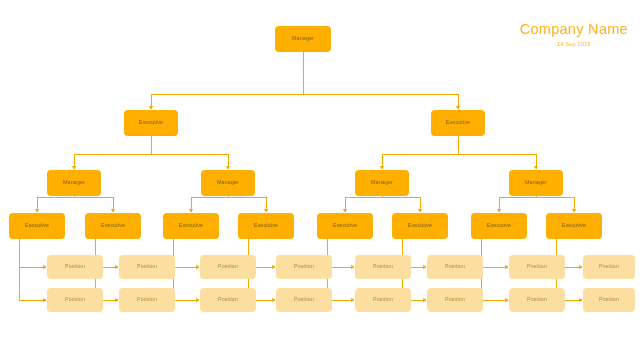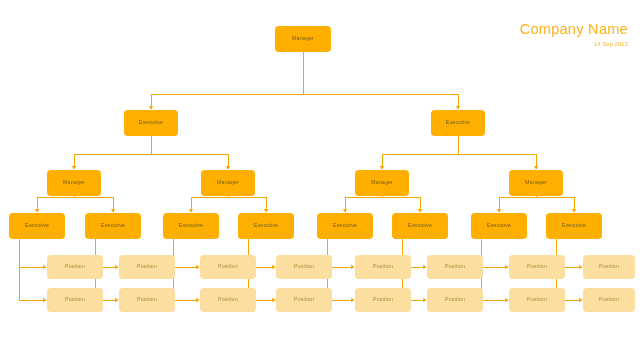"Company Name" .title-block { text-align: right -> center }
